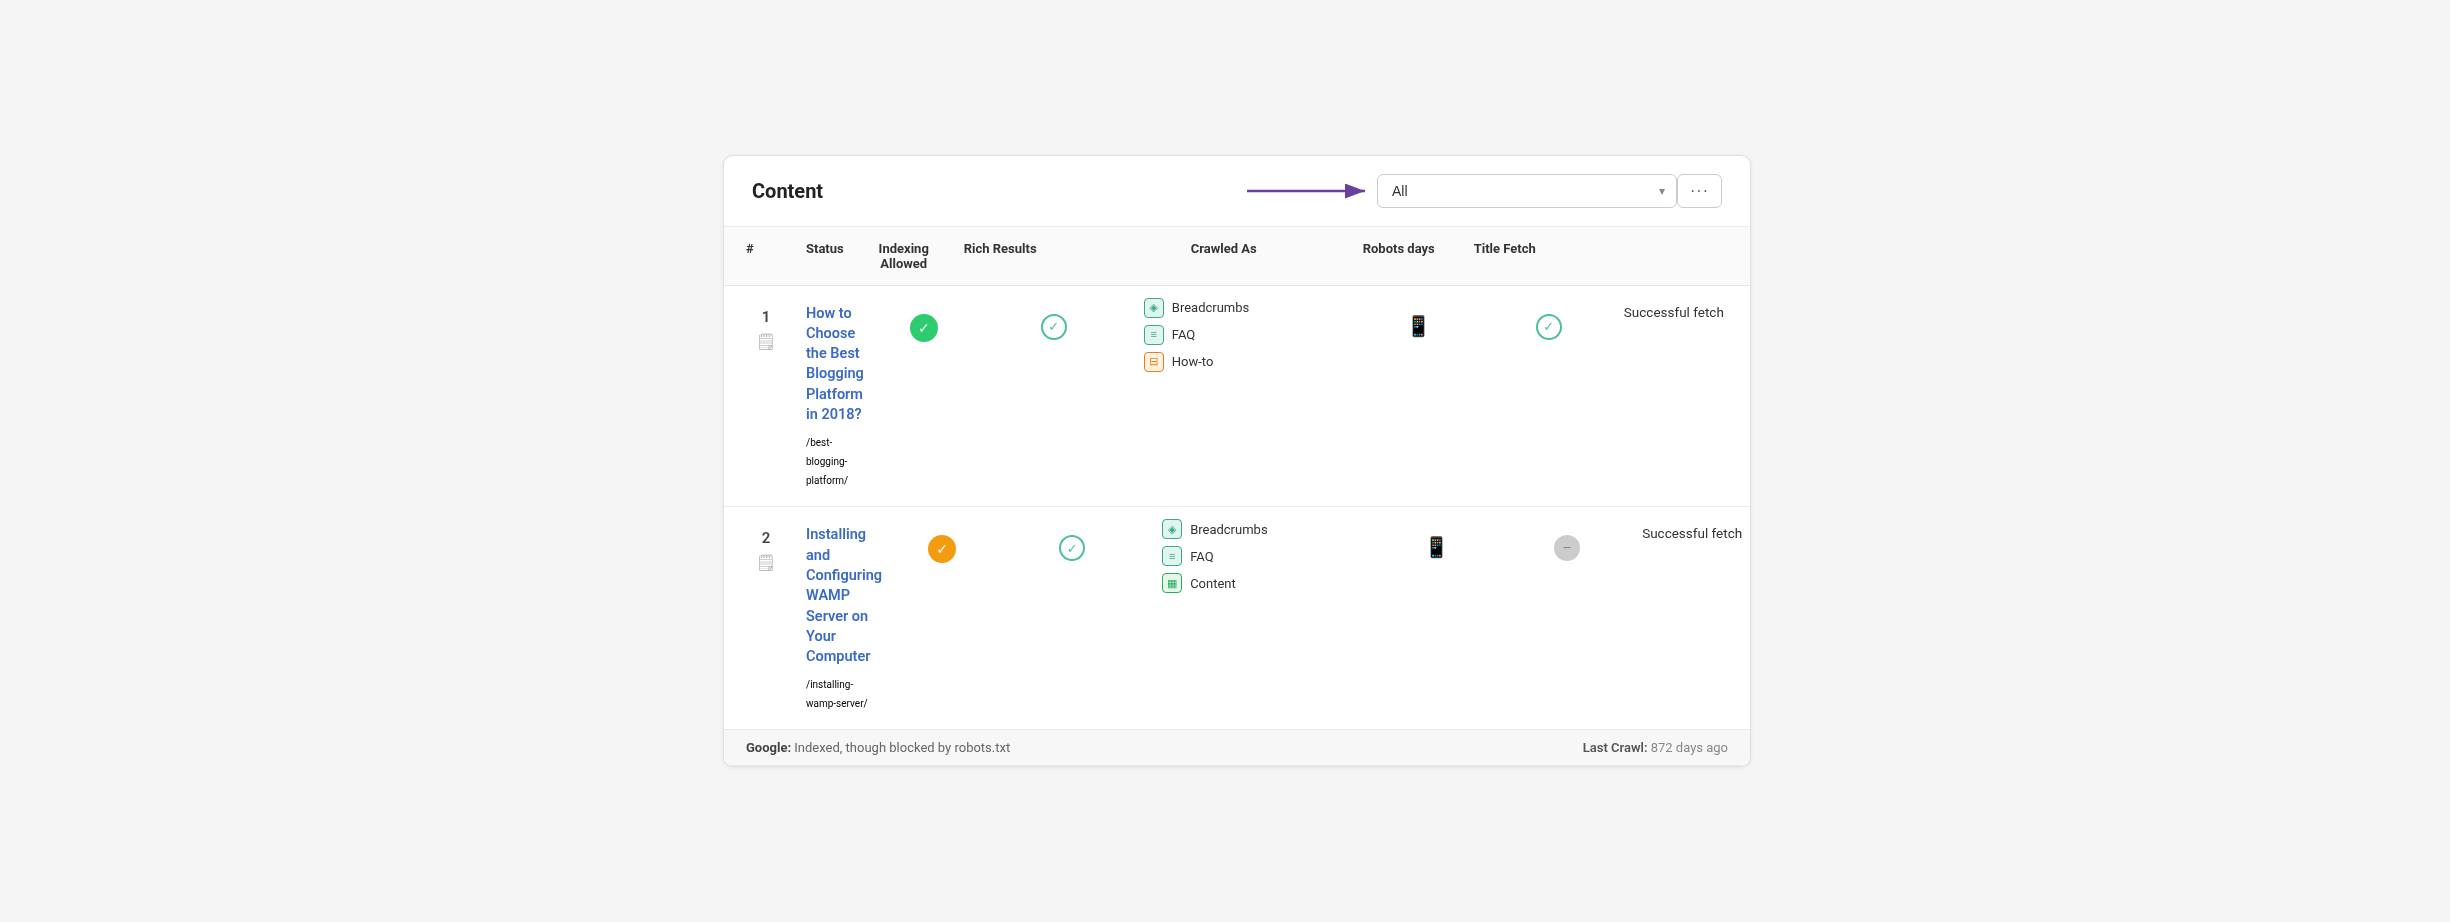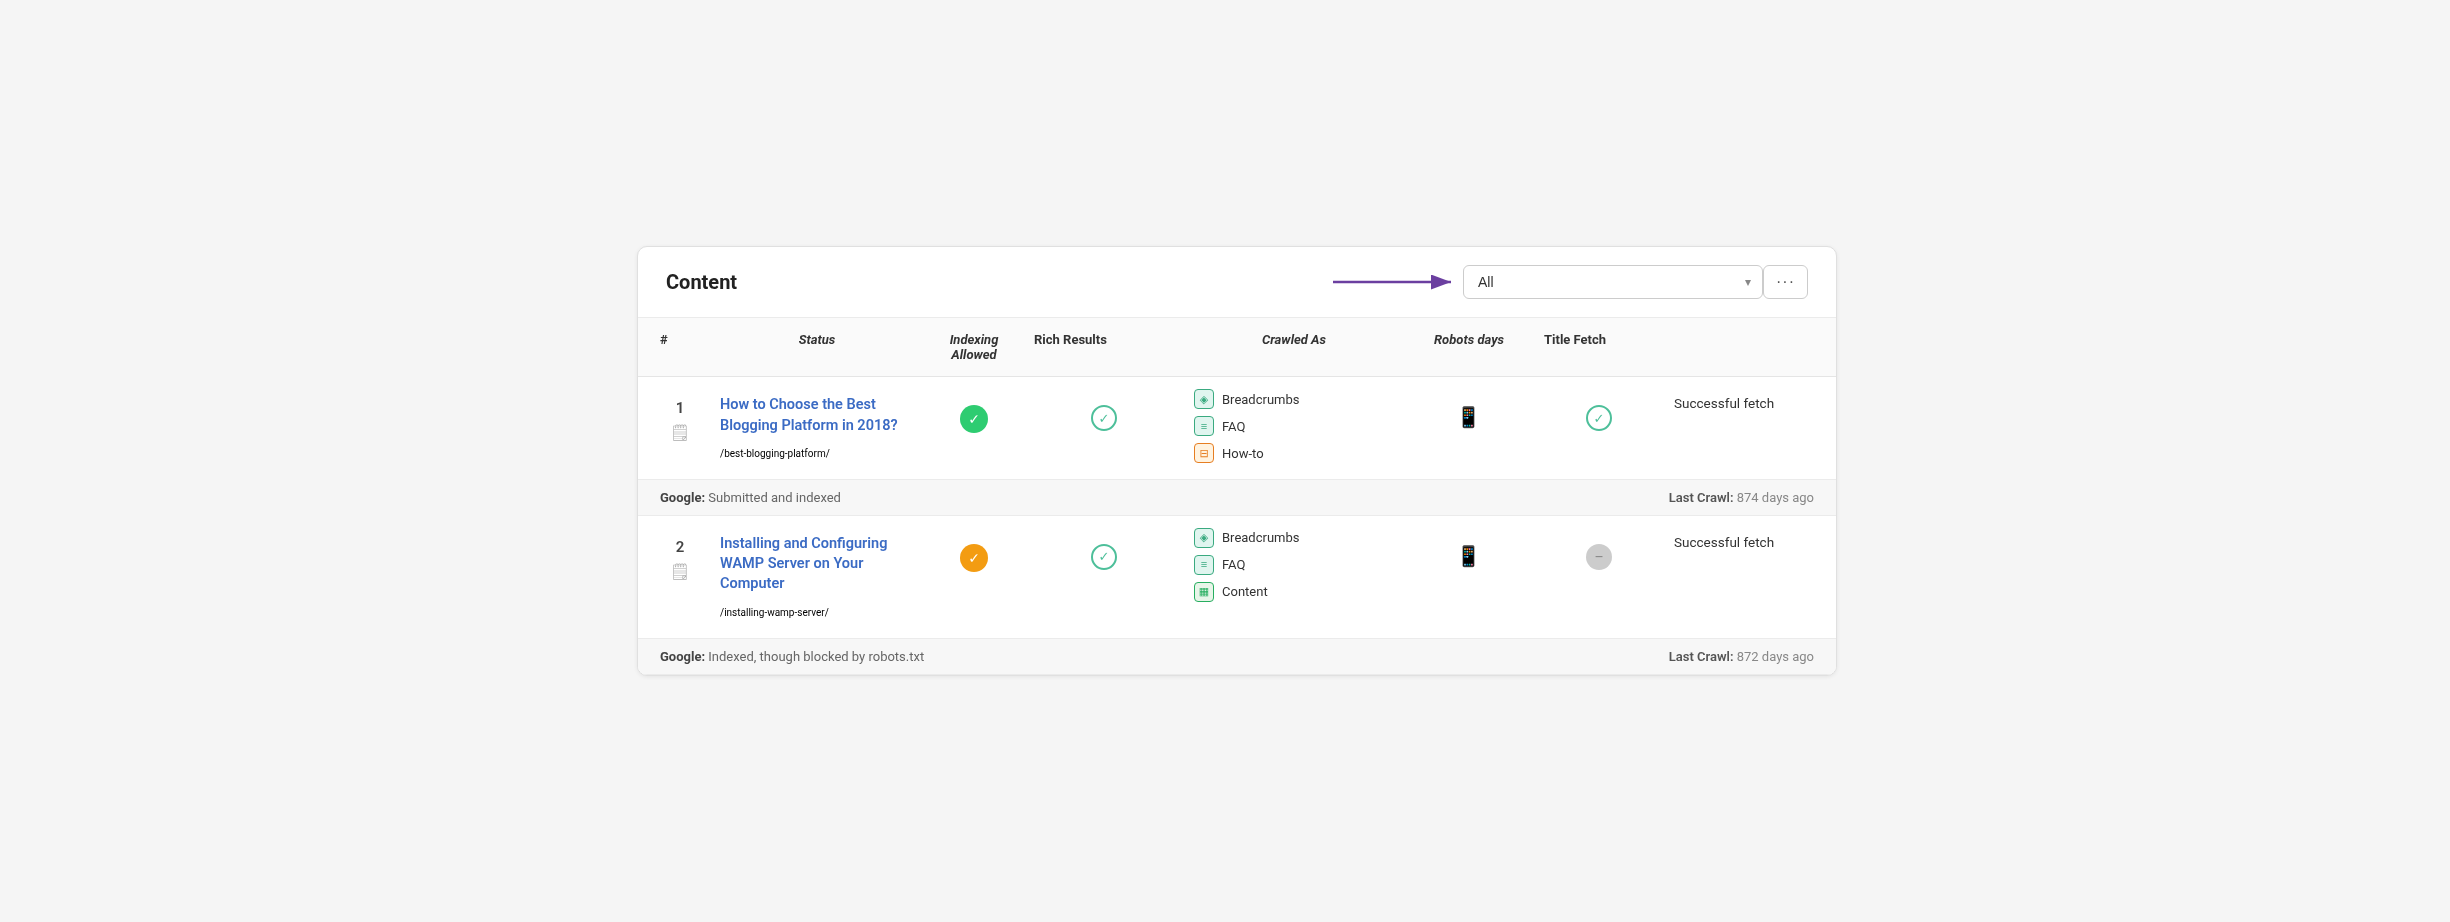"Content" .card { width: 1200px -> 1028px }
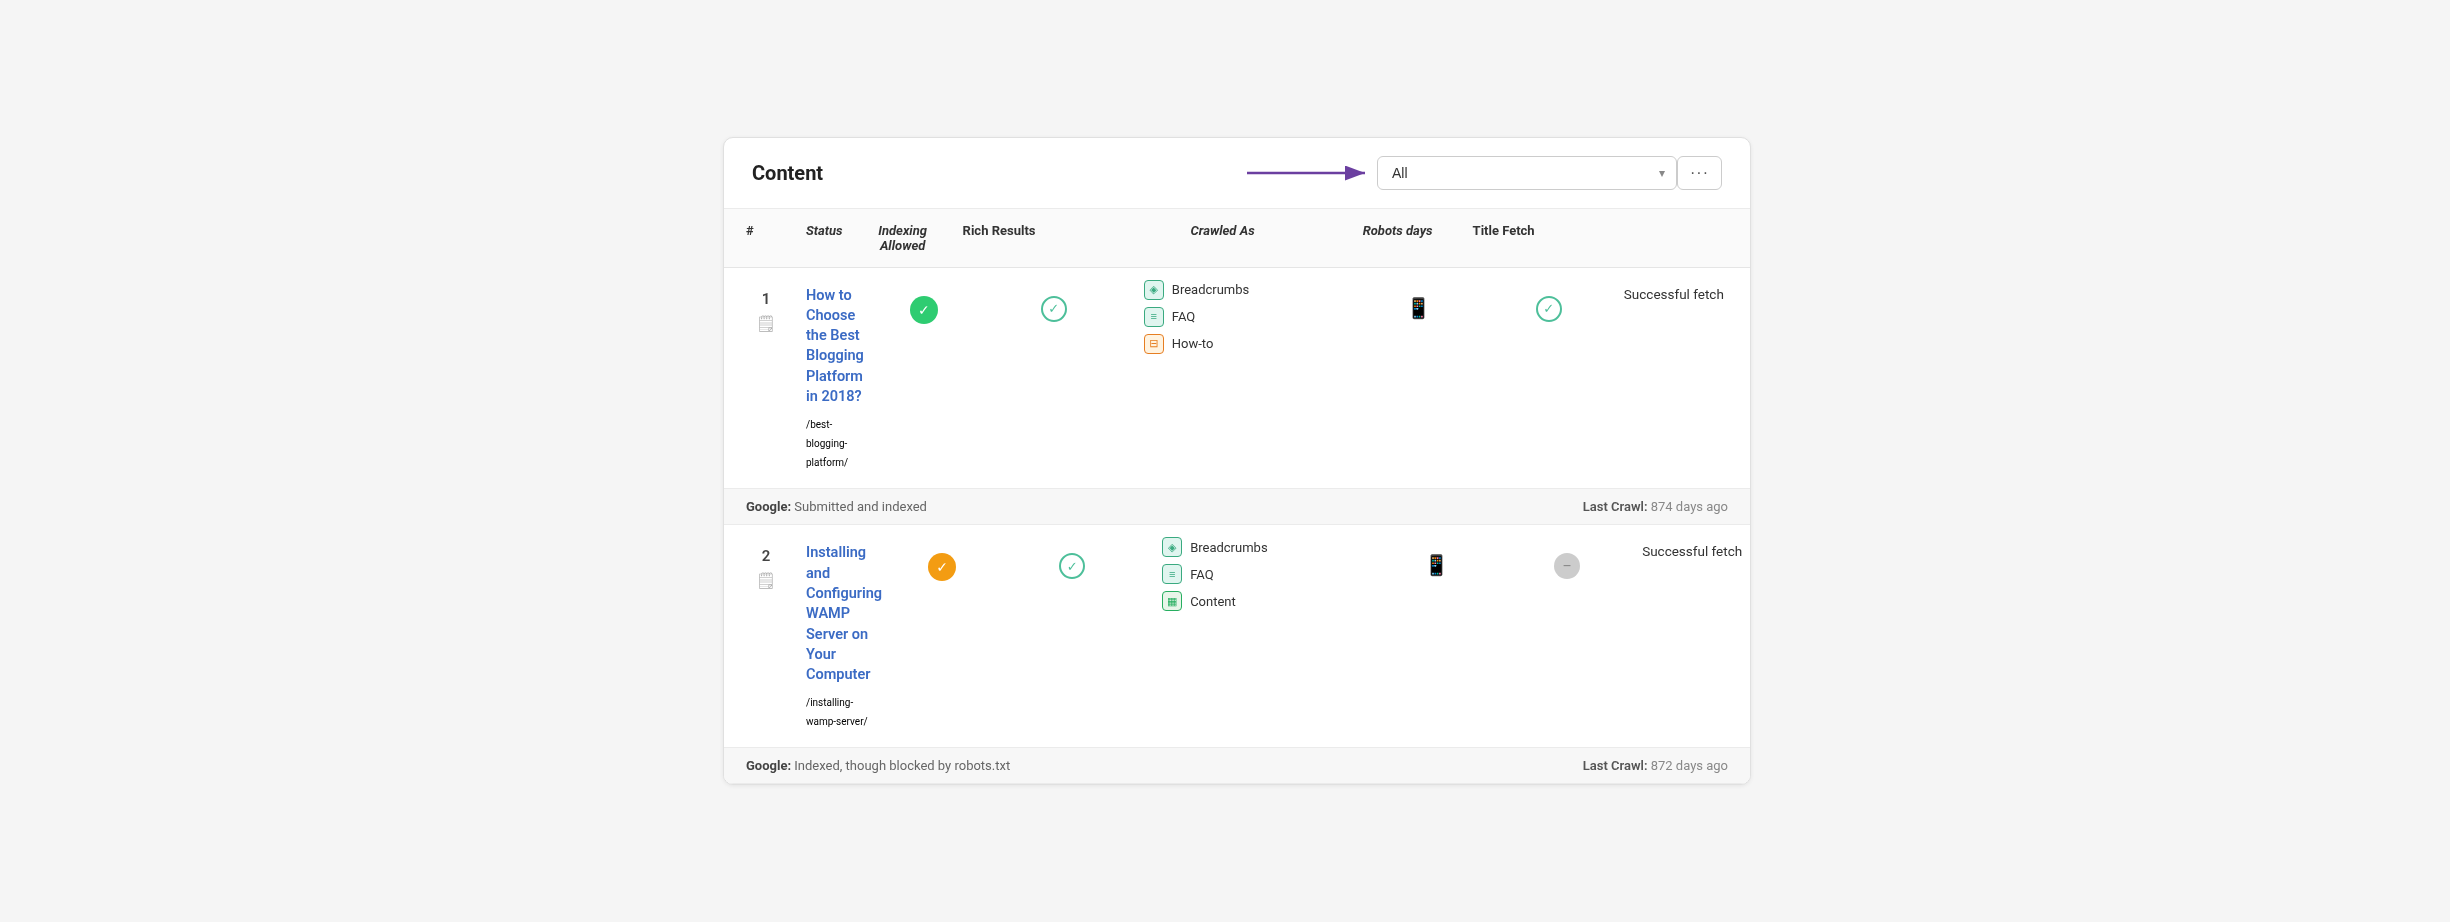"Status" .th.center { font-style: italic -> none }
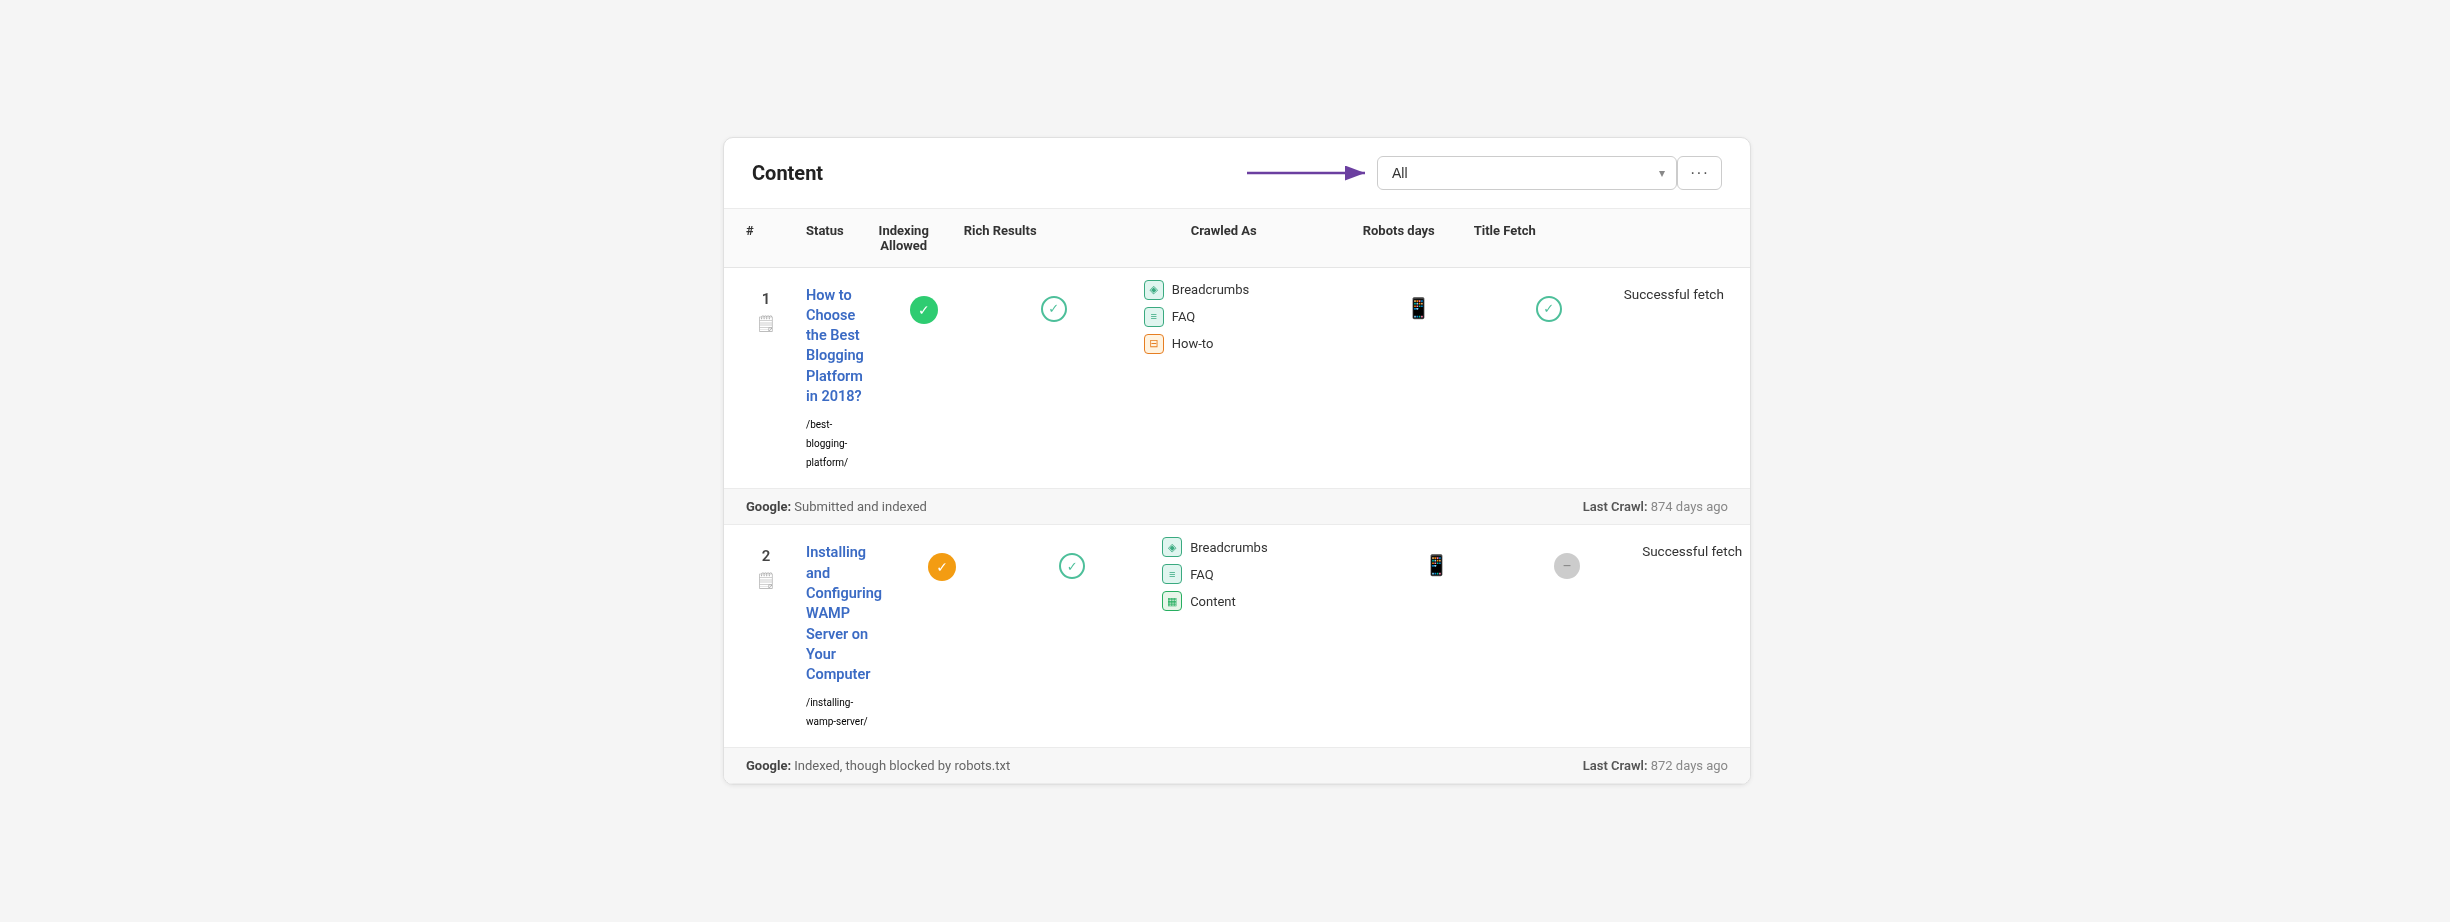"Google: Submitted and indexed" div.row-footer { html: <div> <span> <strong>Google:</strong> Submitted and indexed </span> <span> <strong>Last Crawl:</strong> 874 days ago </span> </div> -> none }
